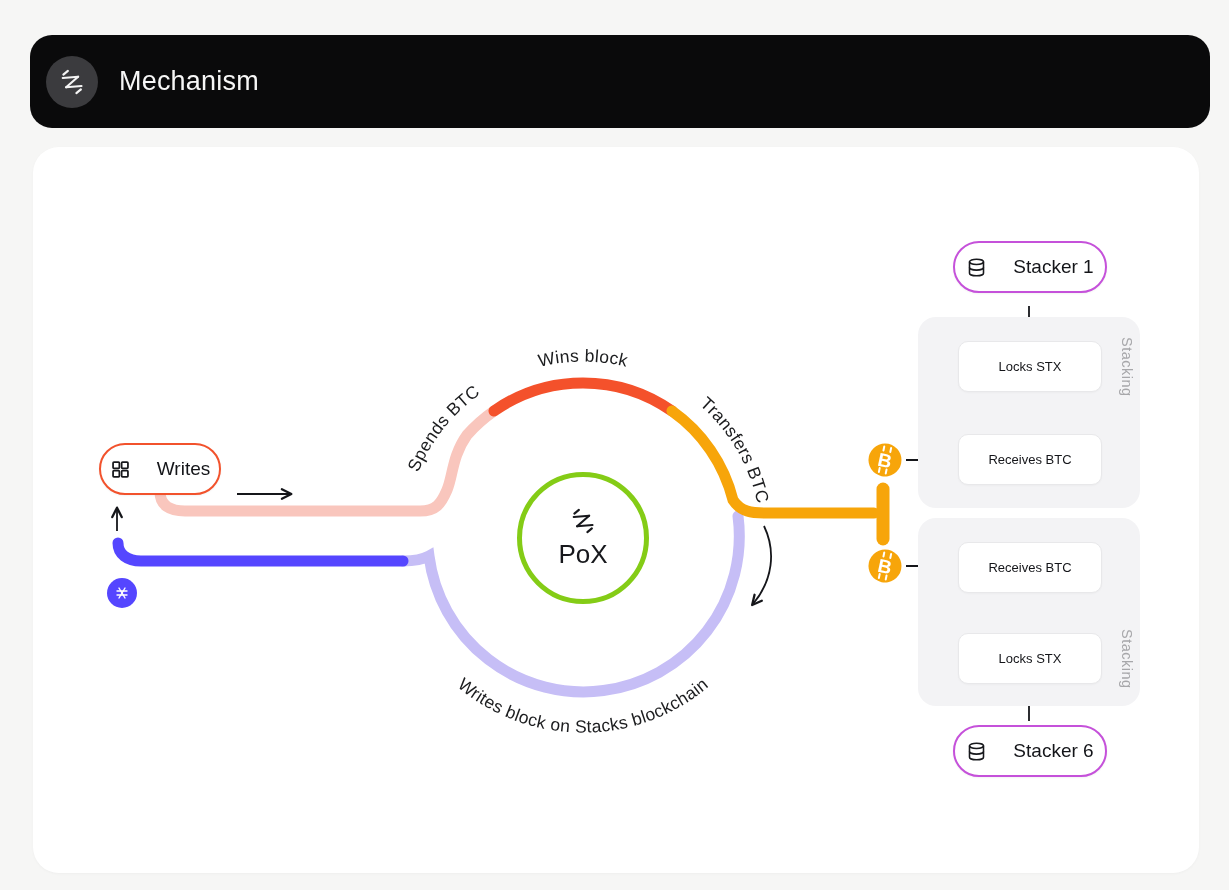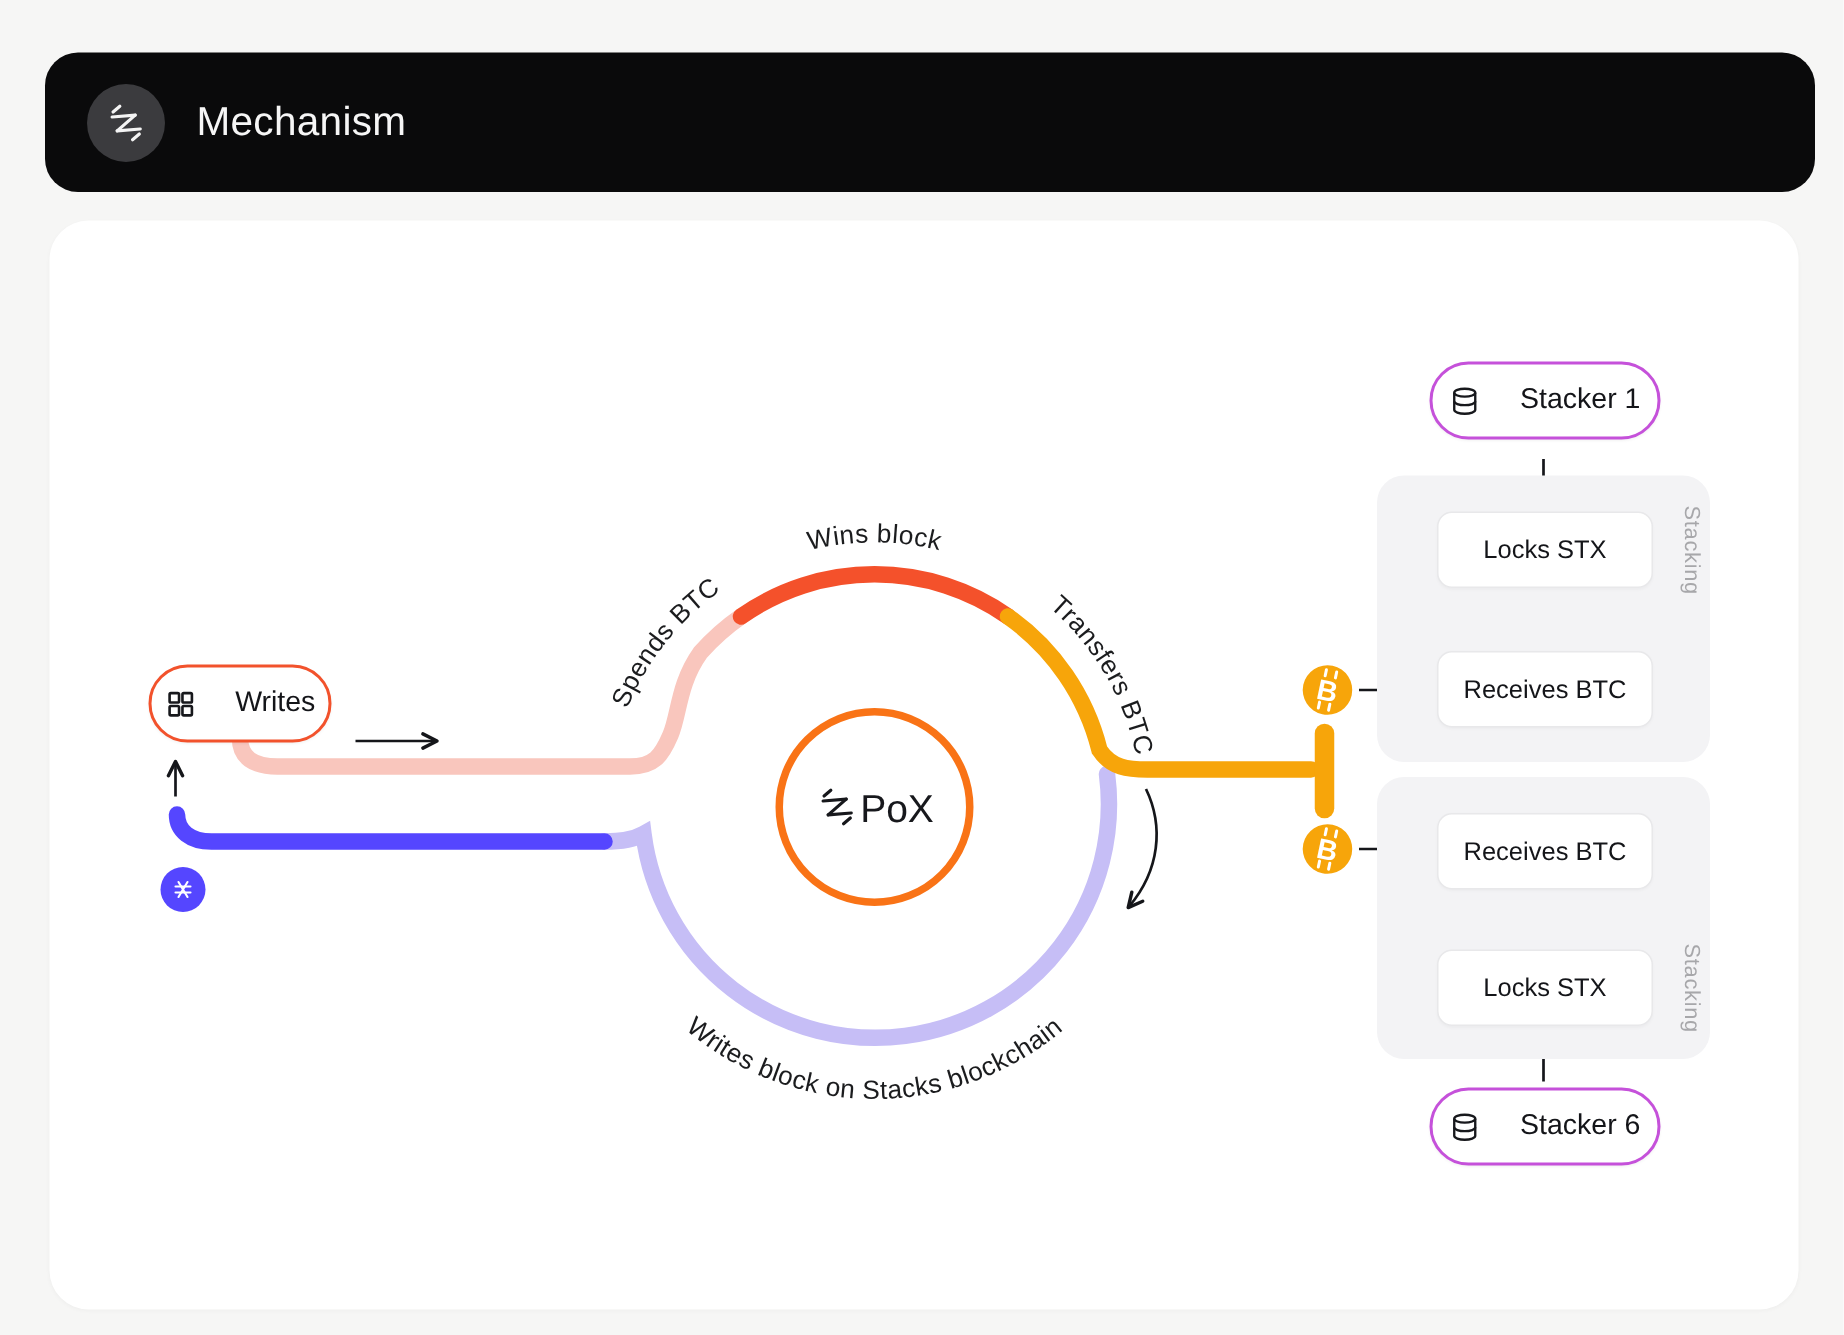"Mechanism" .titlebar { padding: 0 28px -> 0 16px }
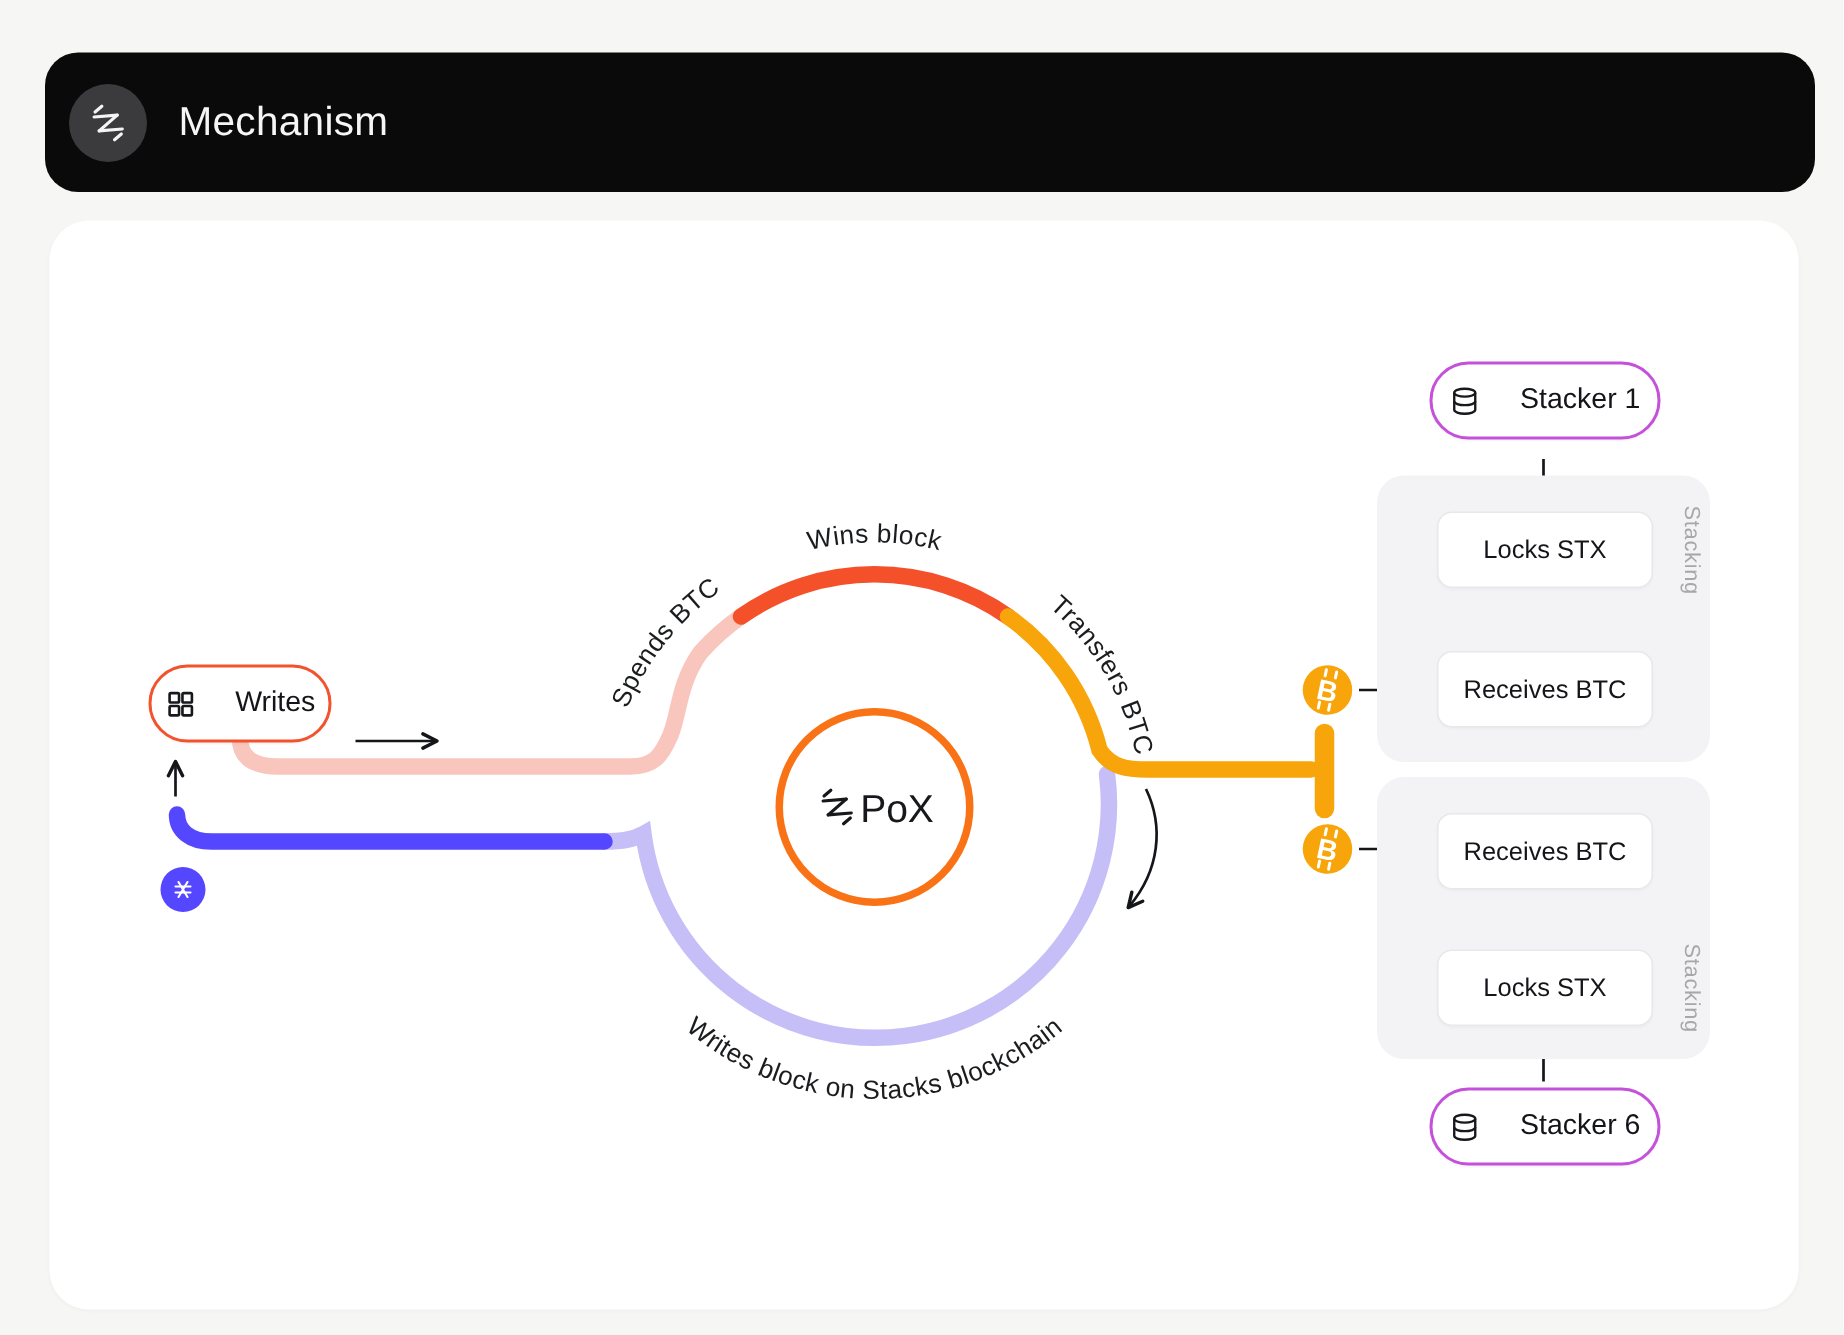"Locks STX" .box { font-size: 17px -> 13px }
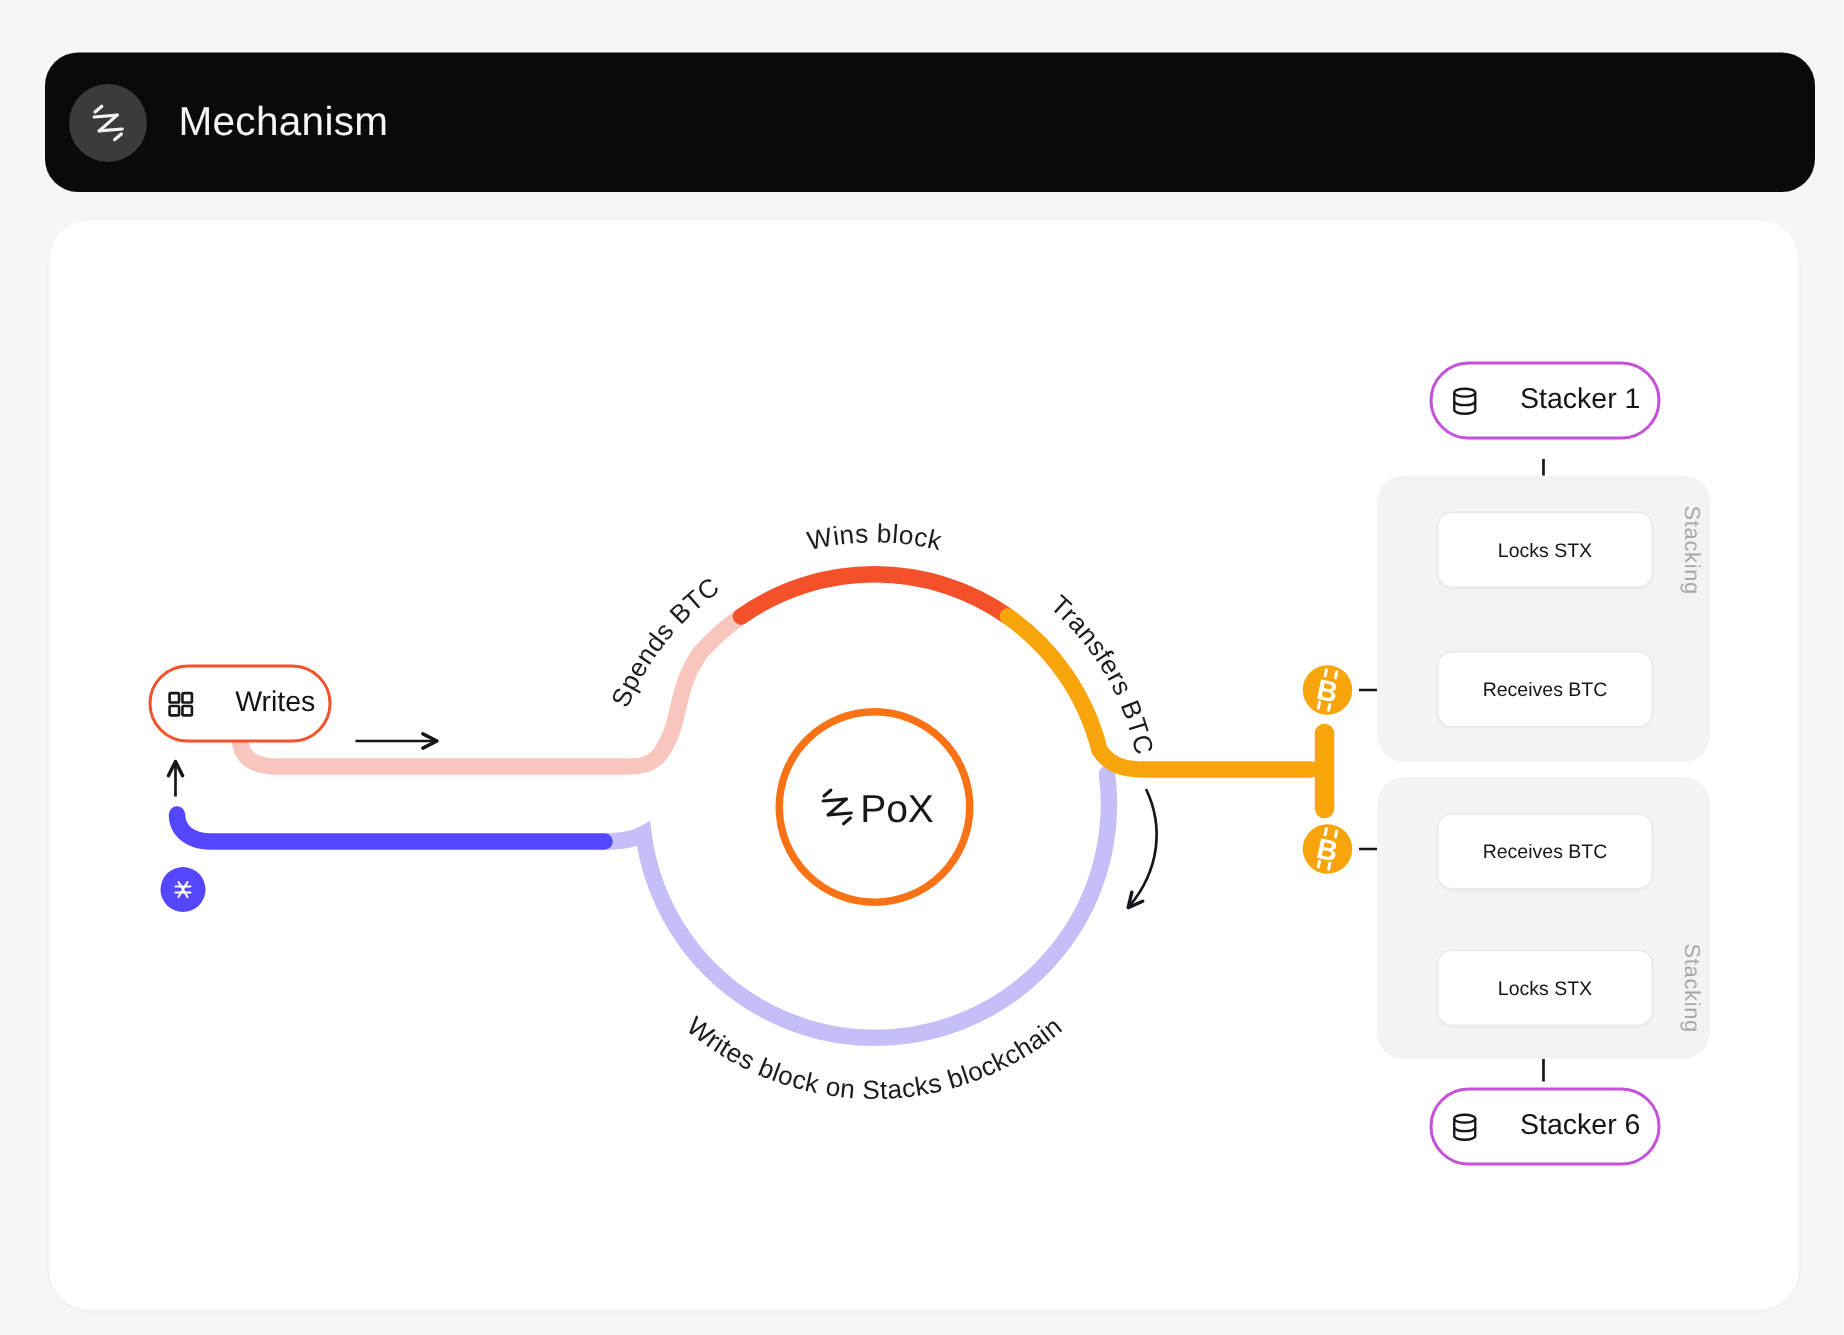"PoX" .pox { border: 5px solid #f97316 -> 5px solid #84cc16; flex-direction: row -> column }
